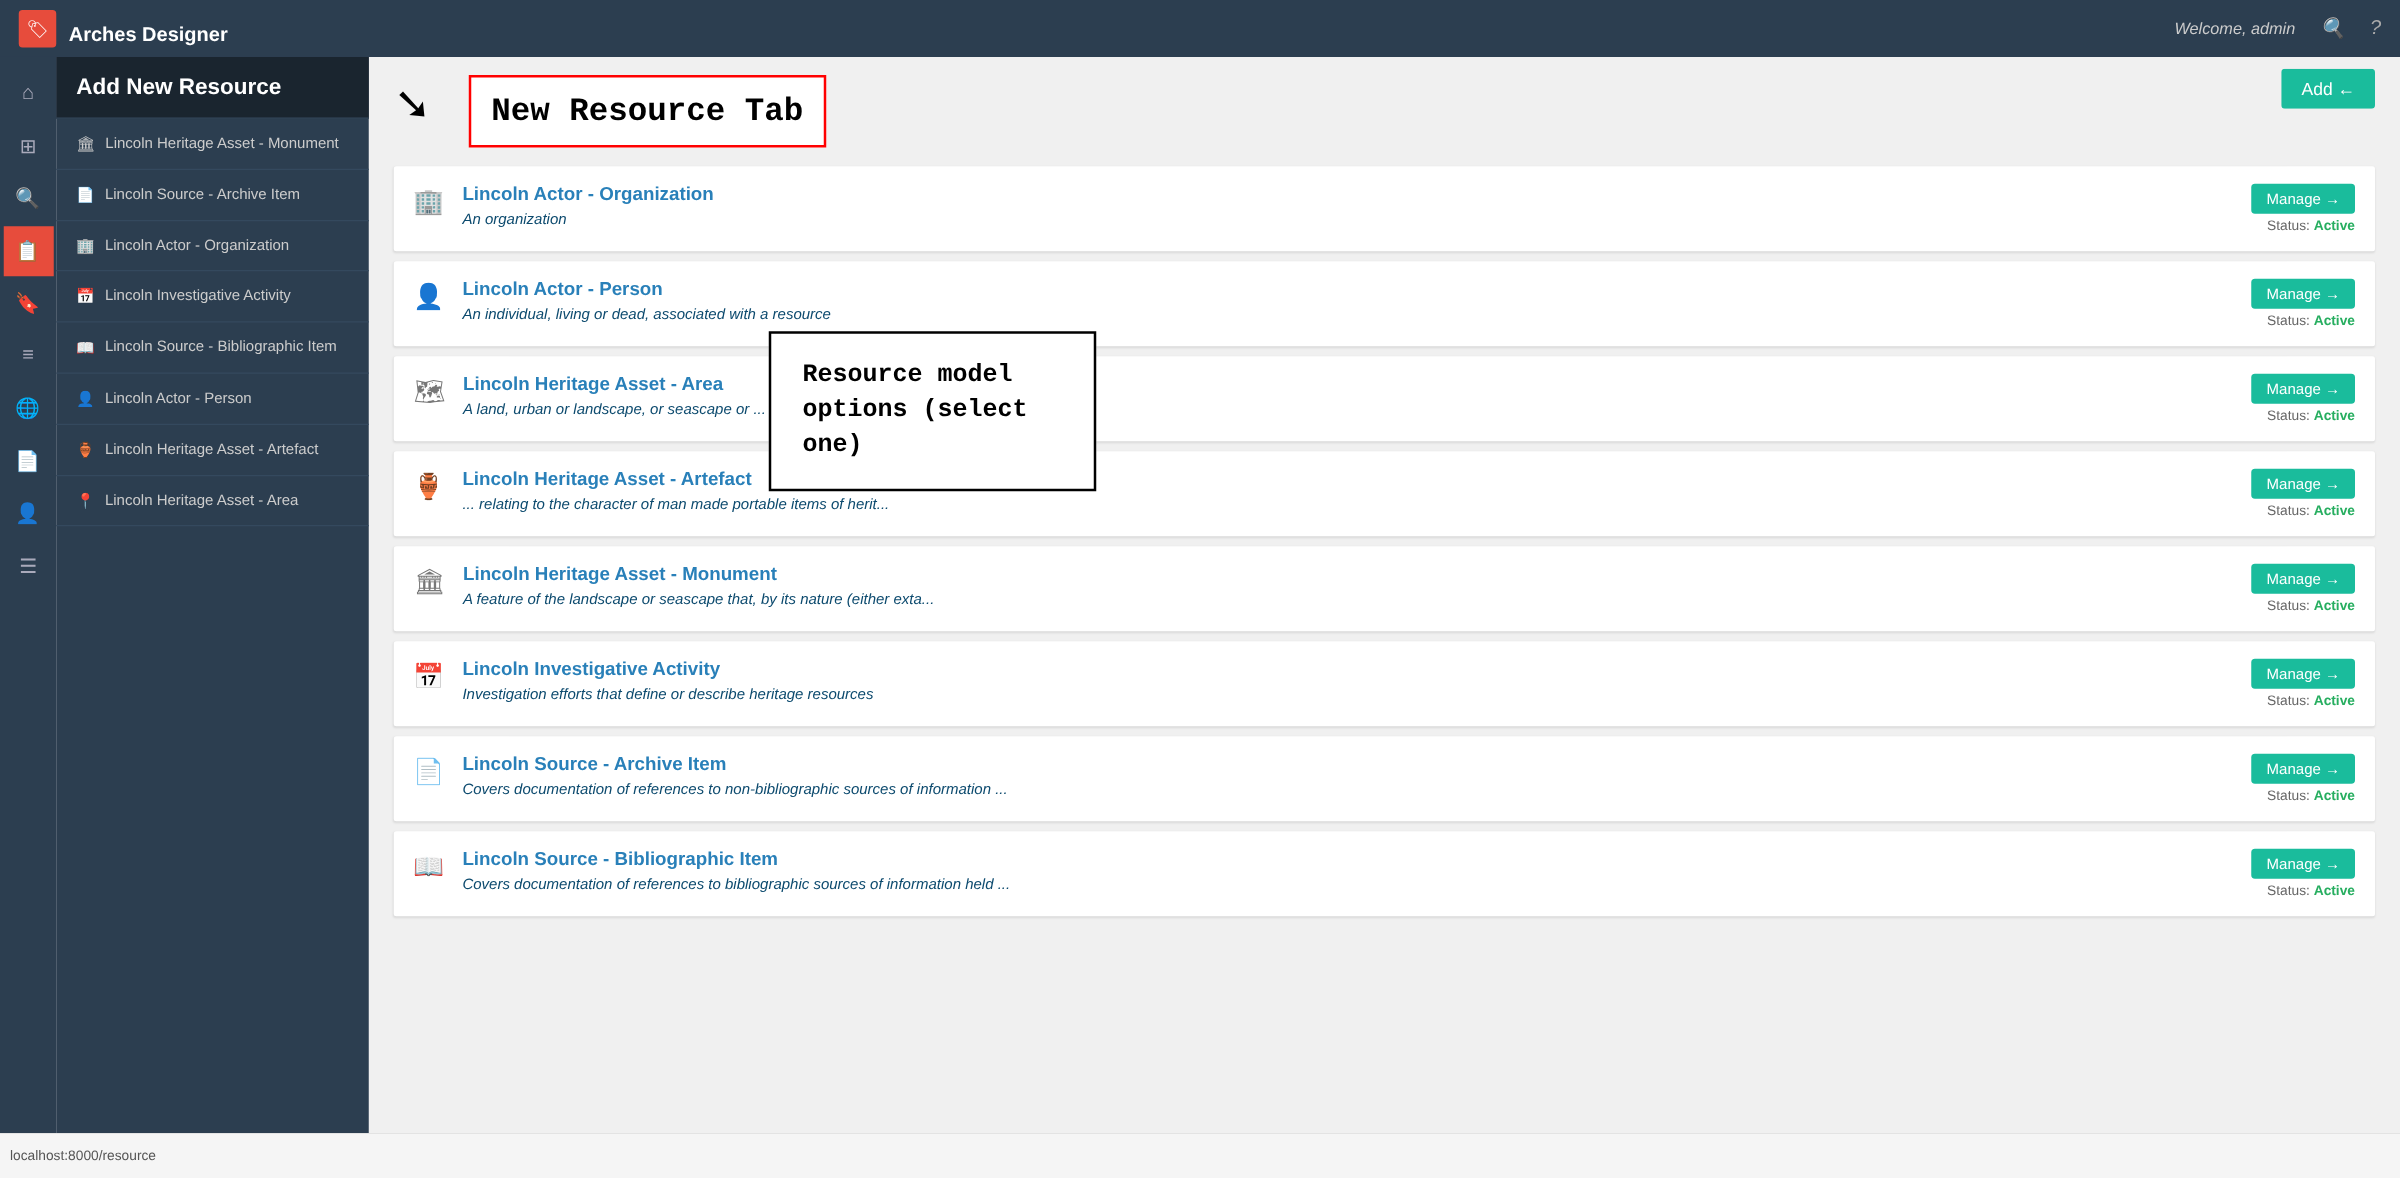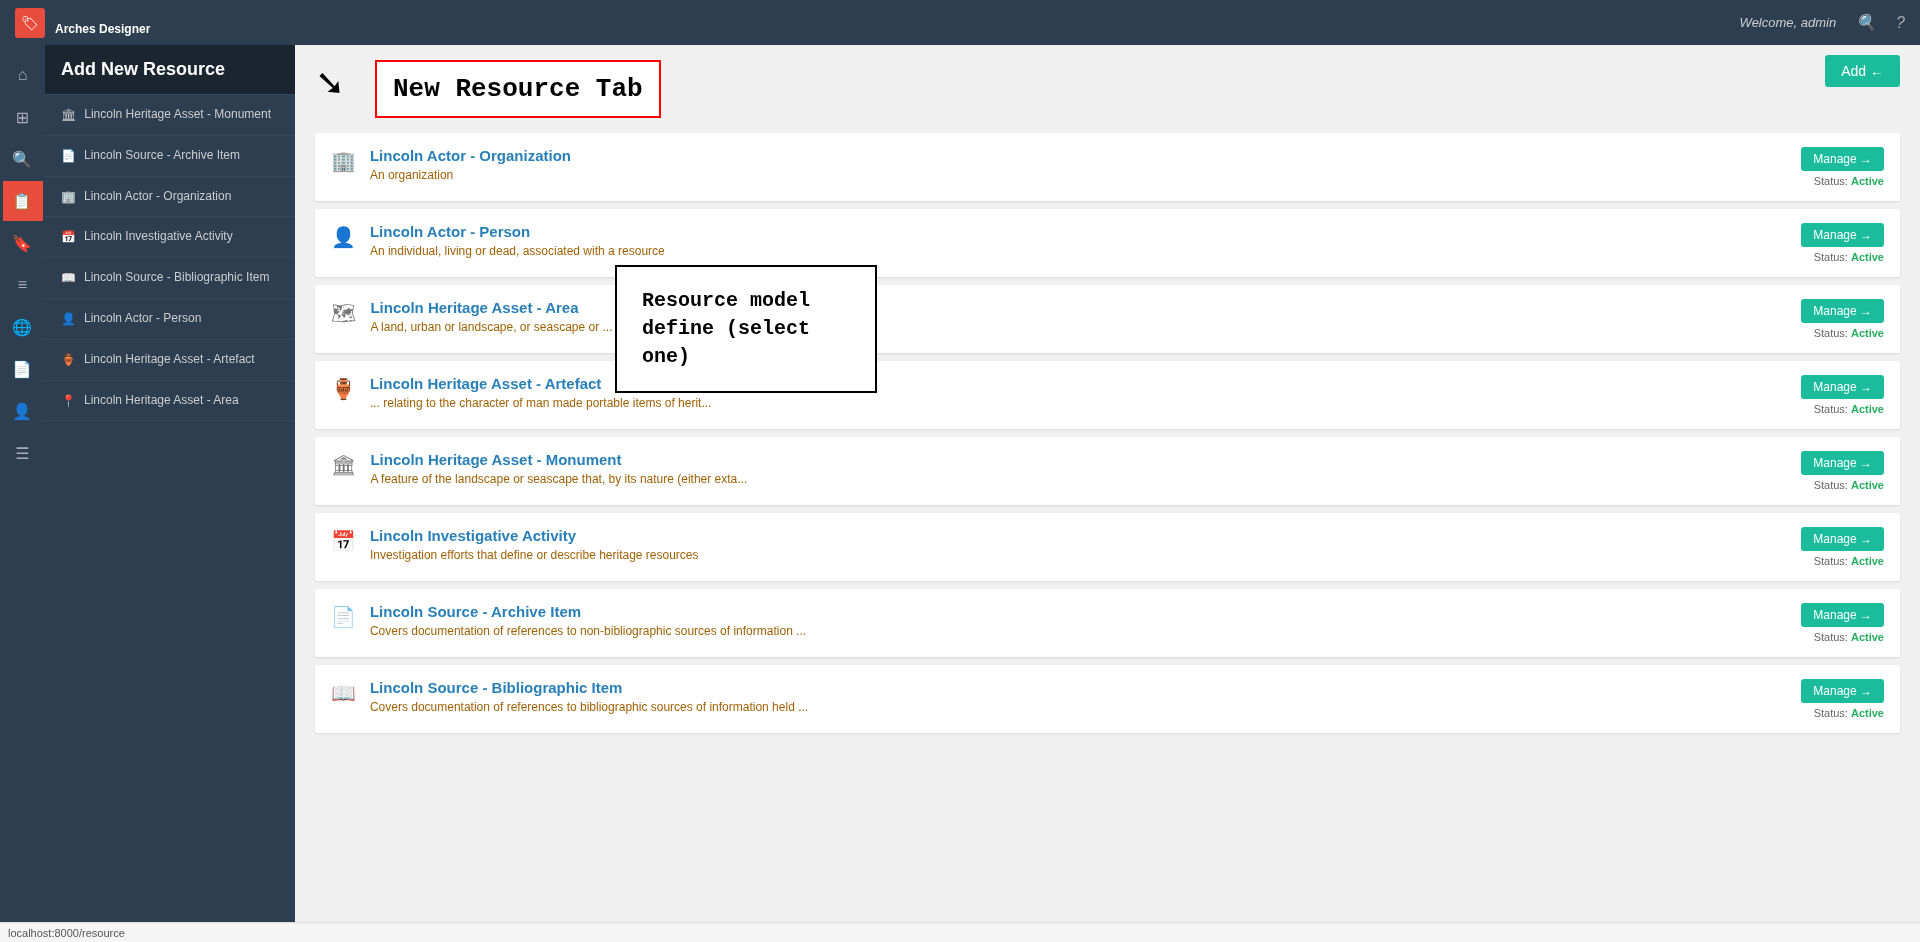"Arches Designer" .navbar .brand-title { font-size: 12px -> 16px }
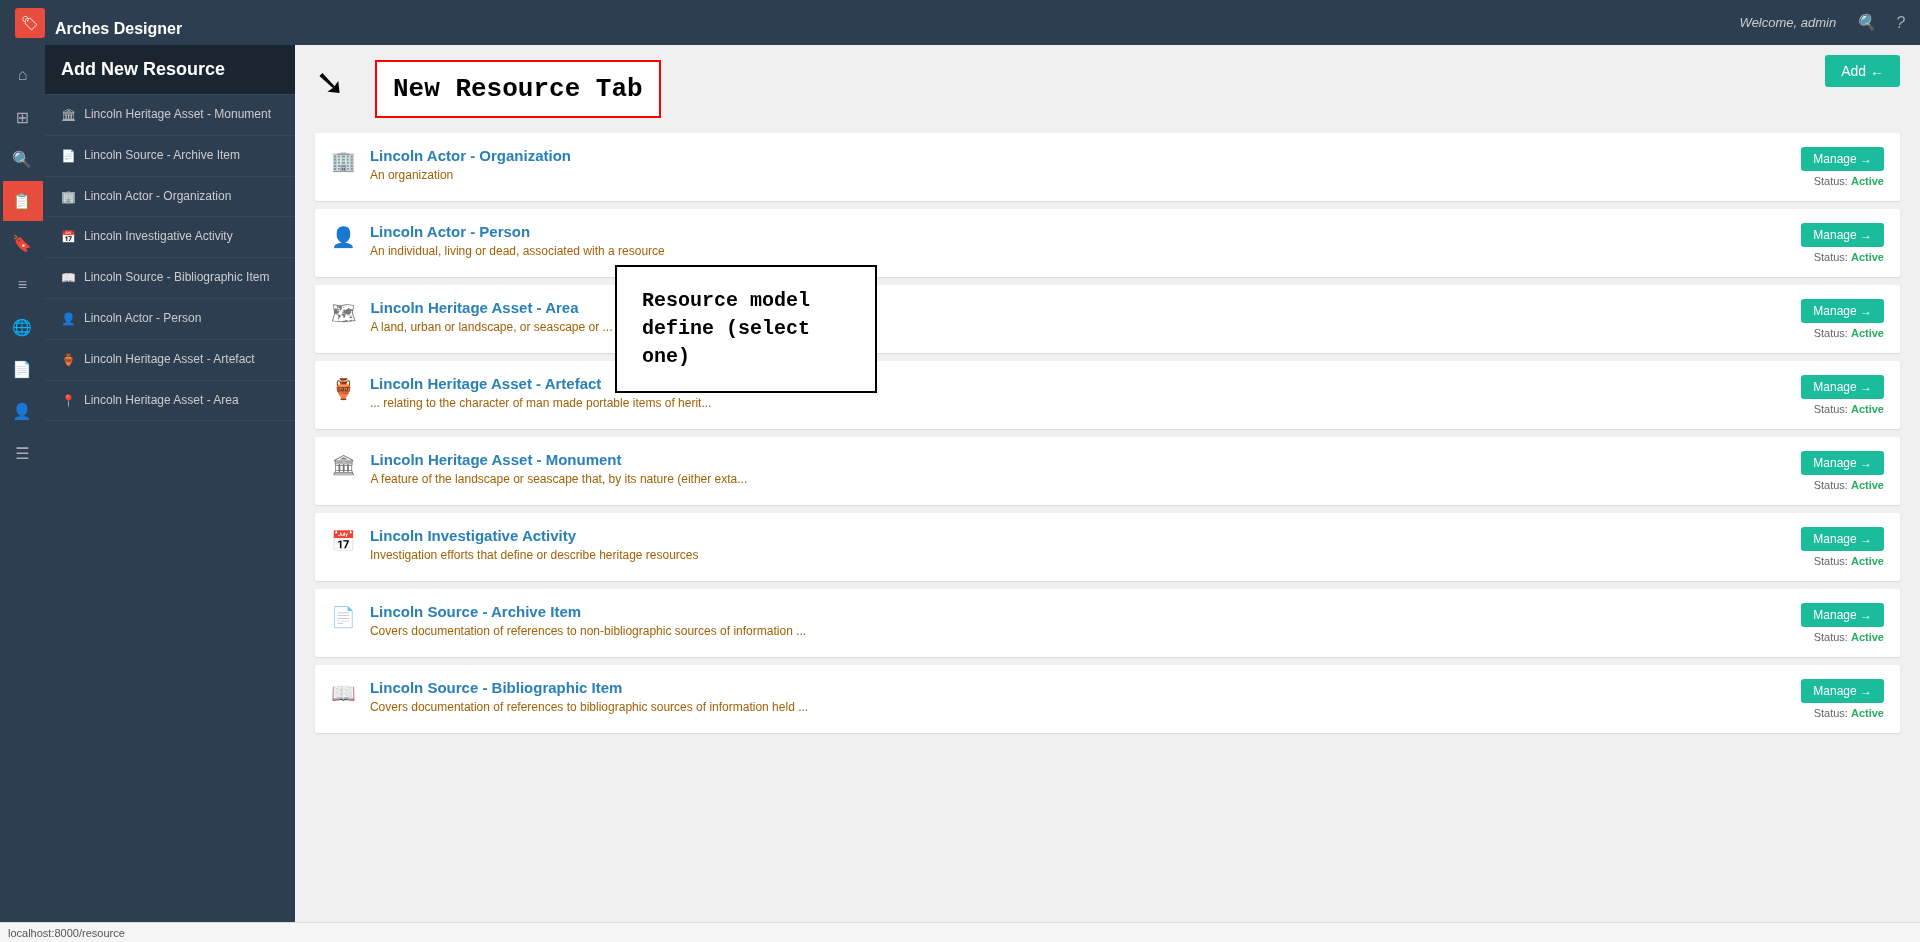"An organization" .resource-card .card-desc { color: #a16207 -> #0c4a6e; font-style: none -> italic }
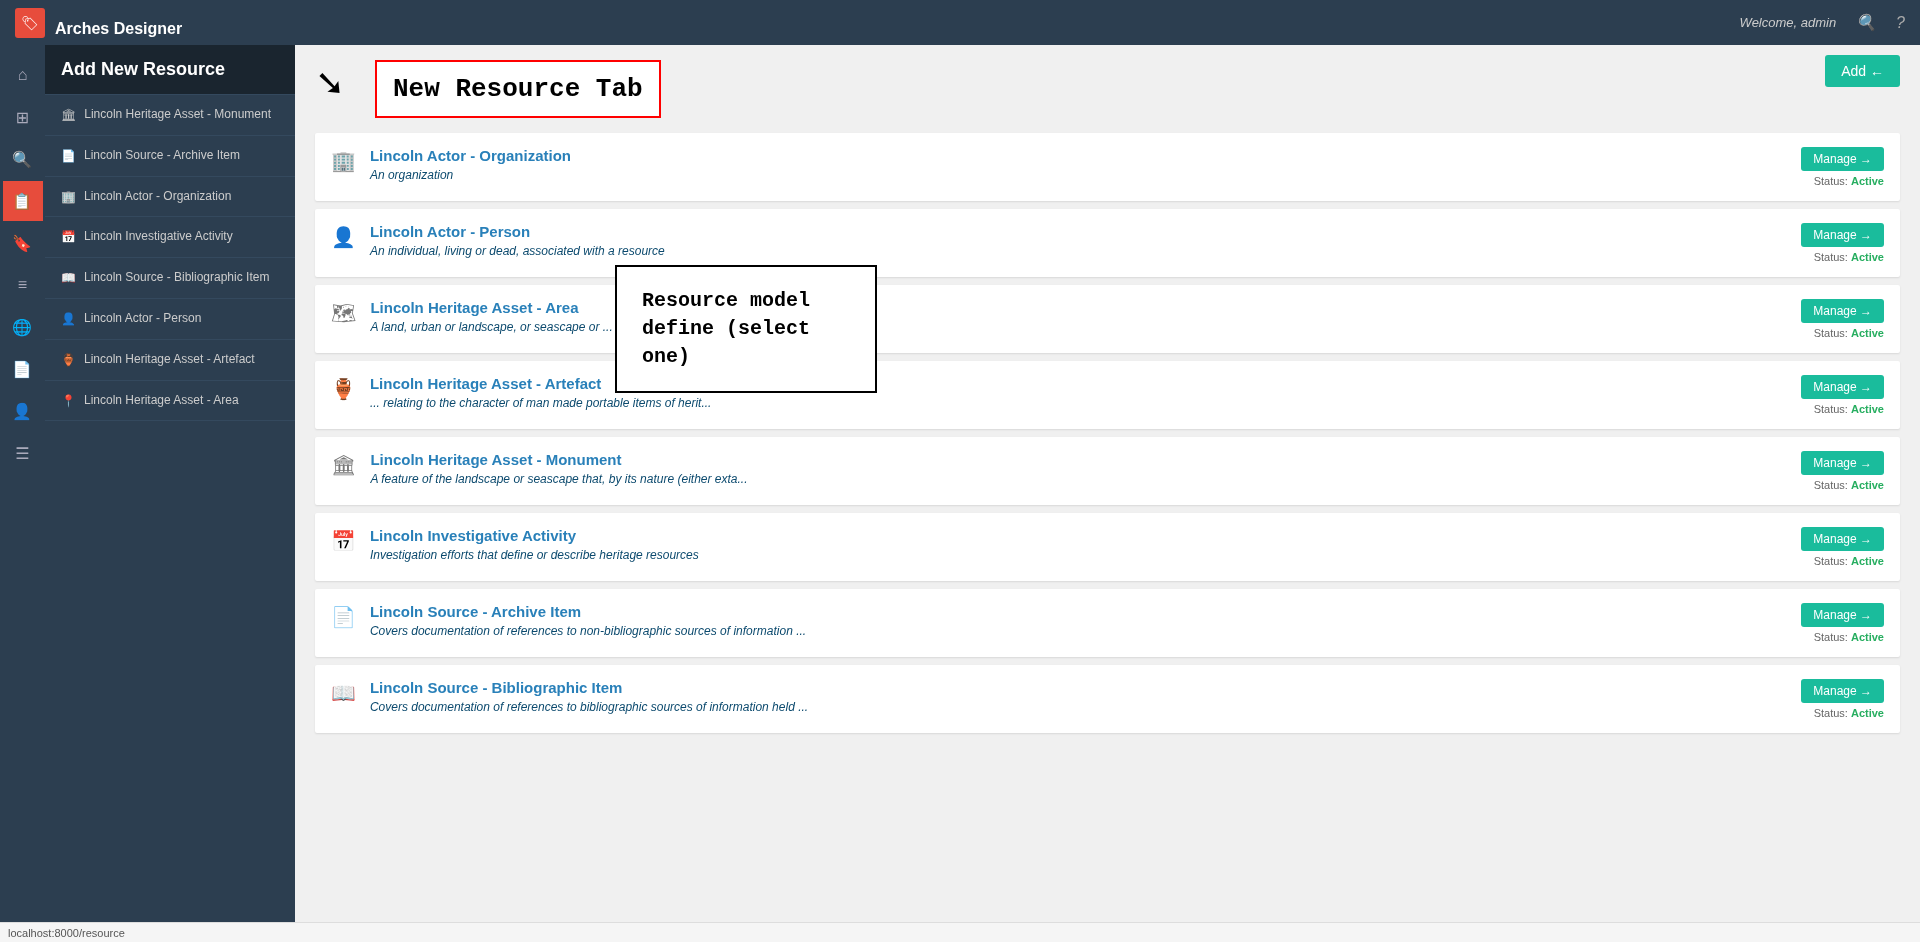"define (select one)" div { text: define -> options }
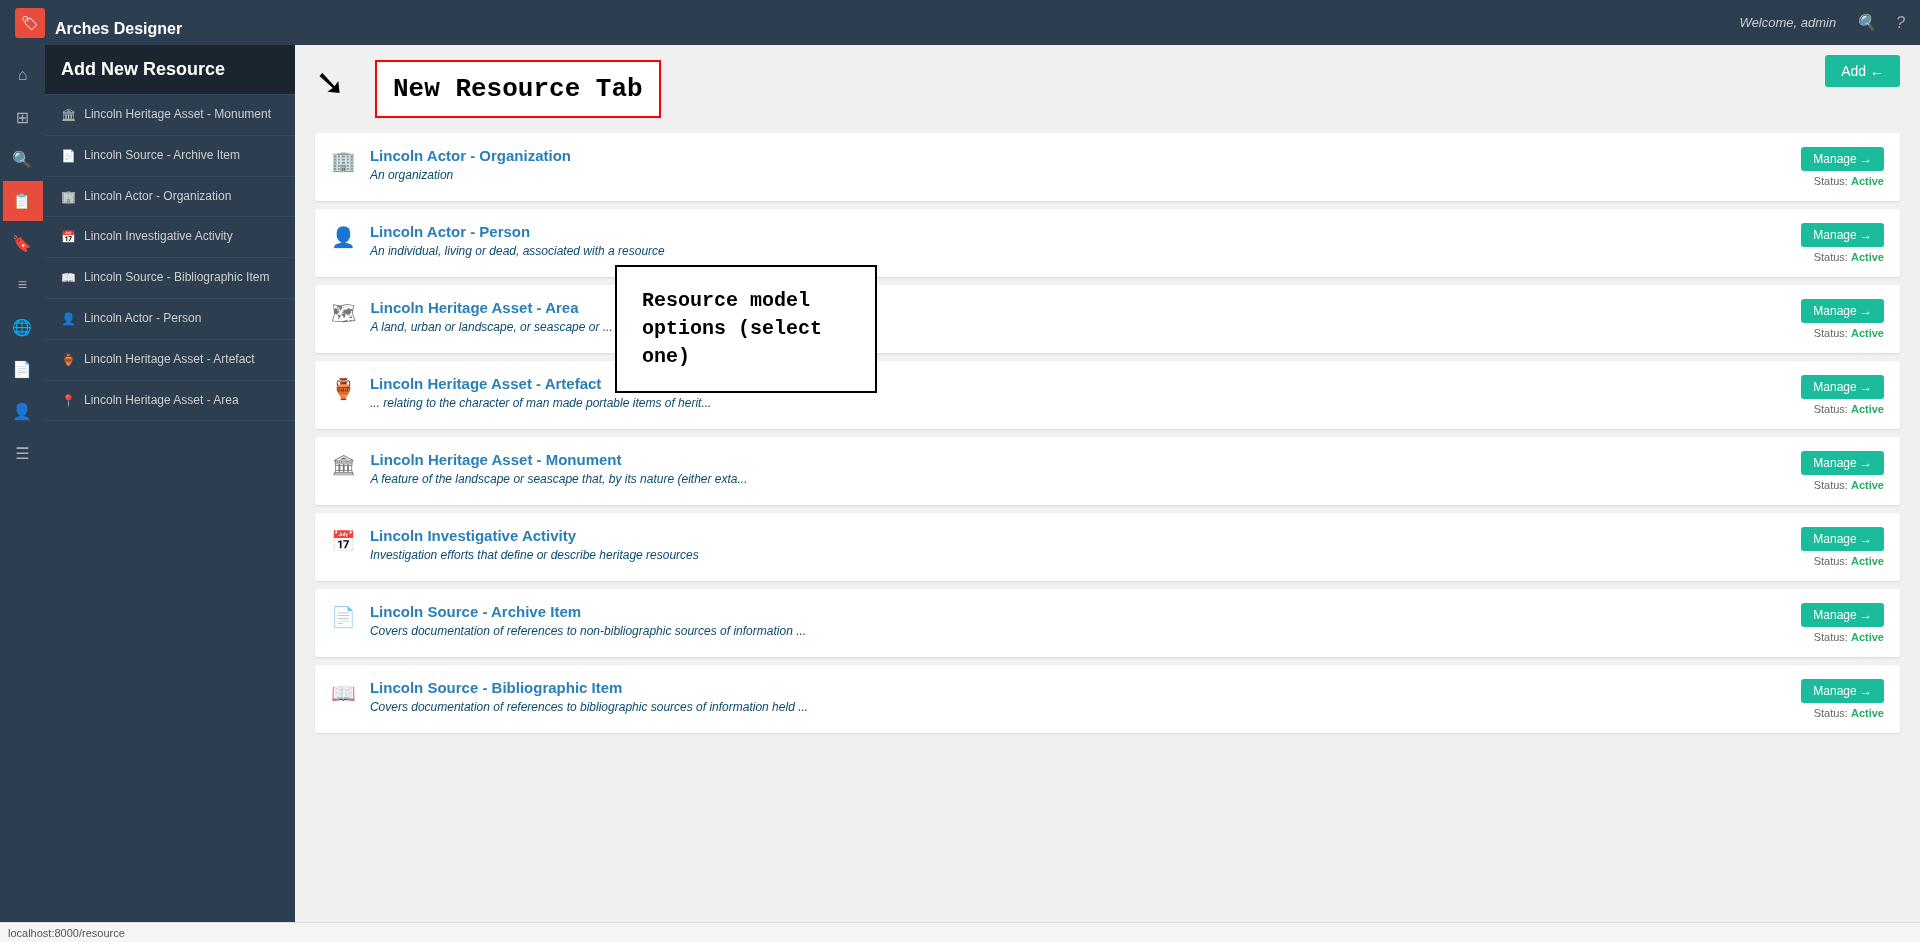"localhost:8000/resource" .status-bar { height: 20px -> 36px }
